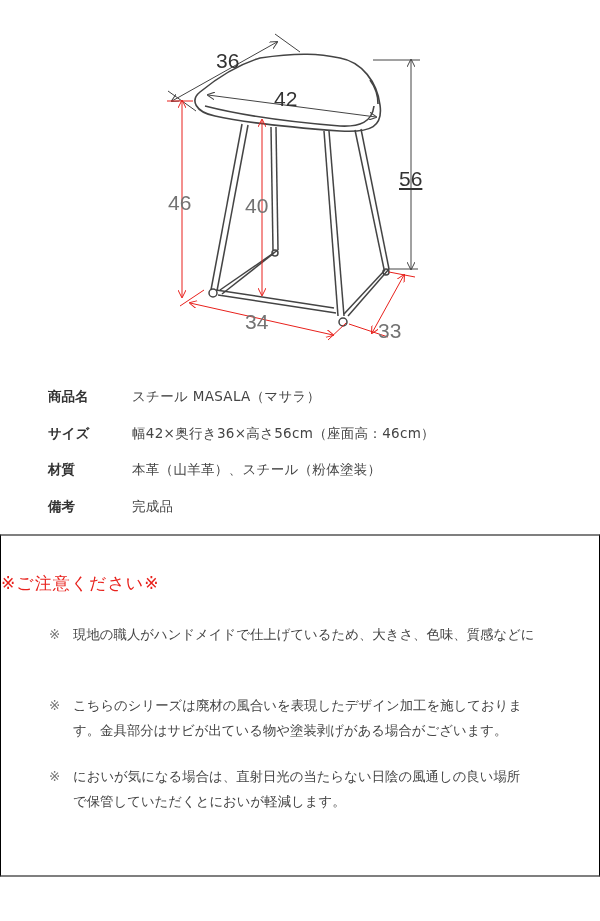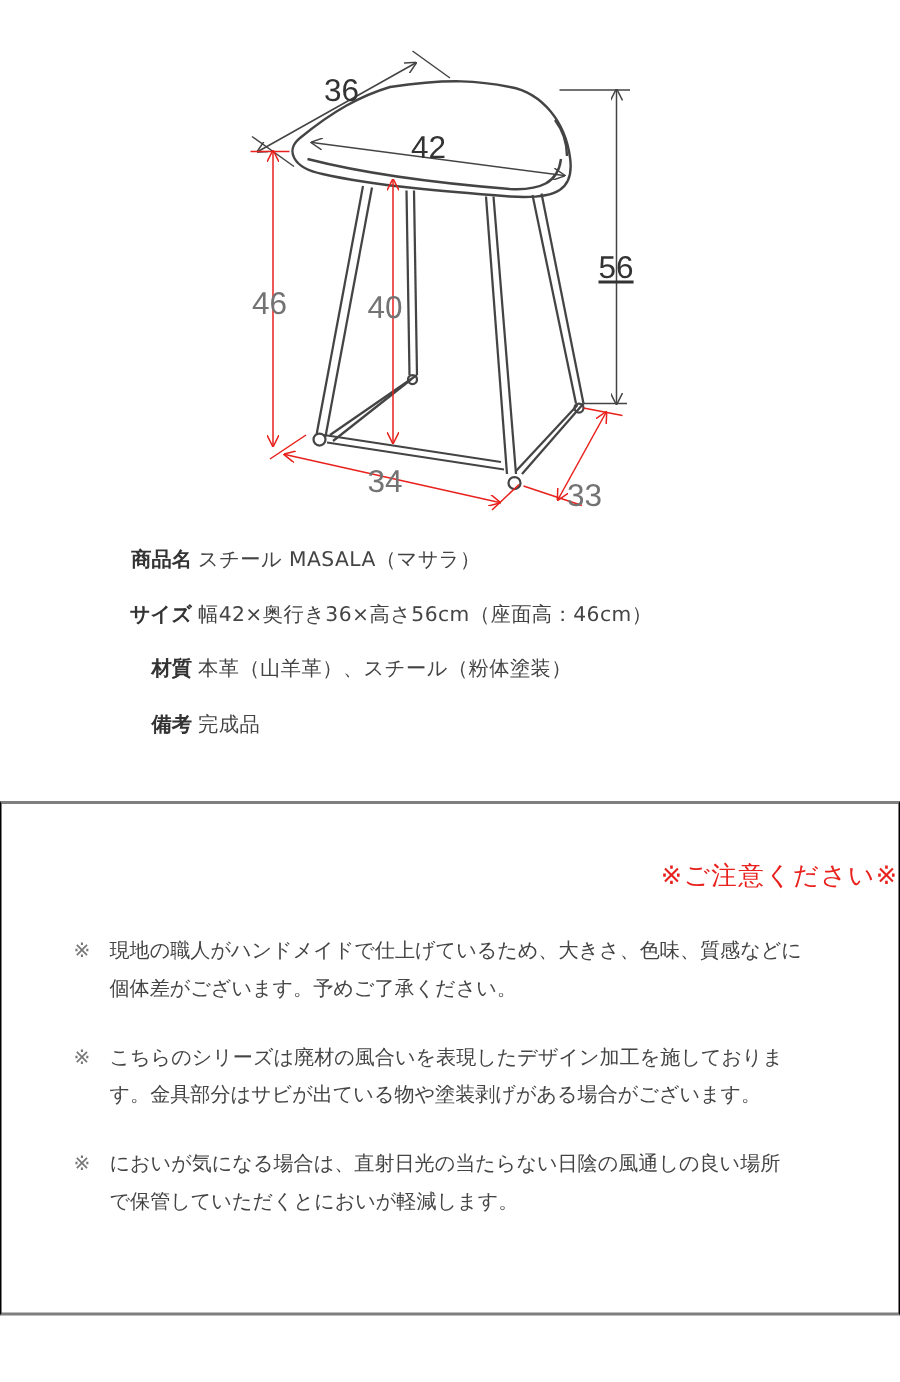"商品名" .specs { text-align: right -> none; top: 364px -> 388px }
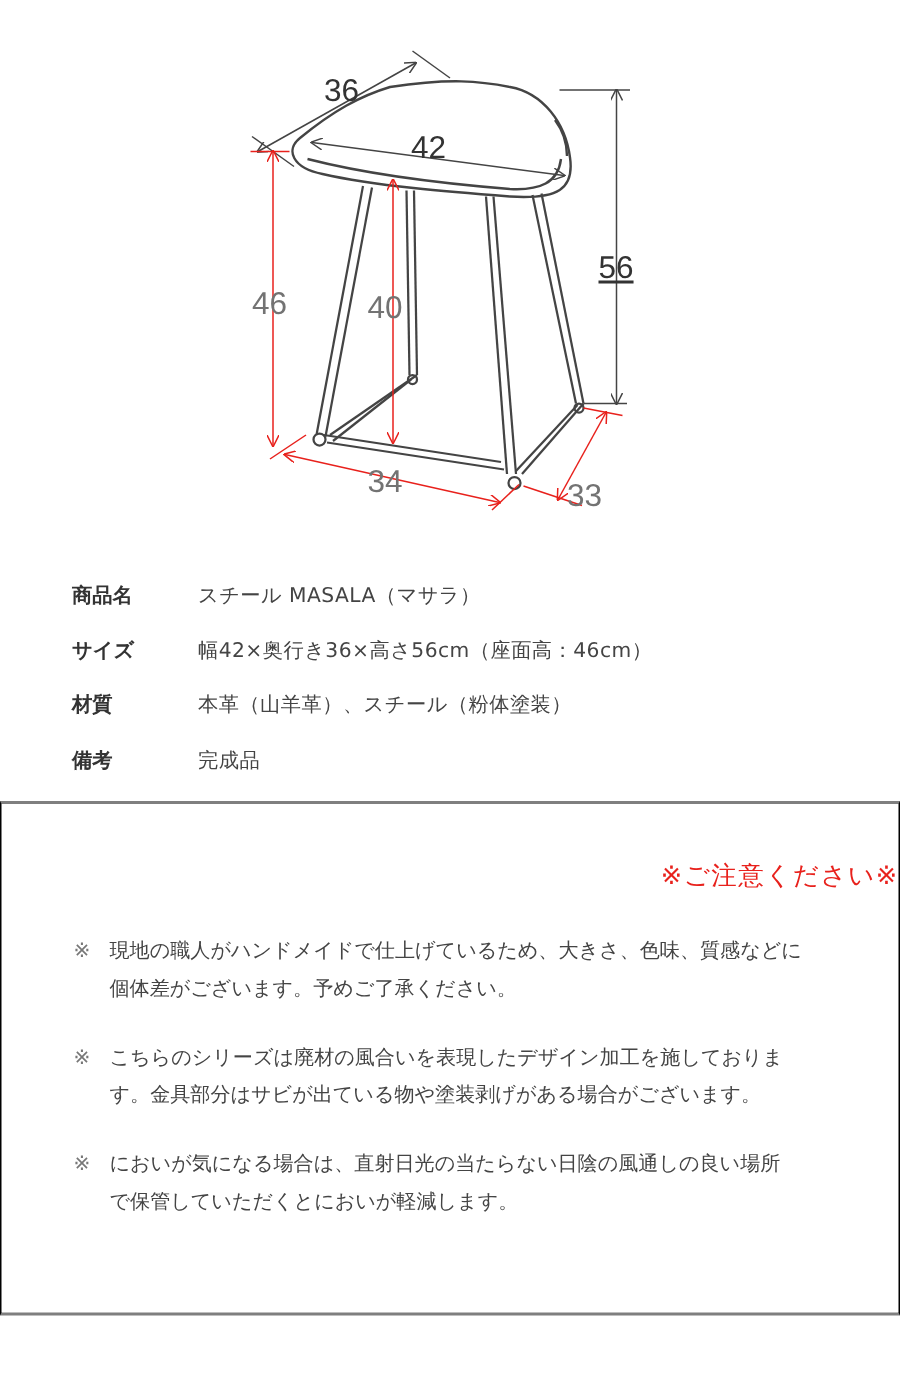"※ご注意ください※" .notice-title { text-align: right -> left }
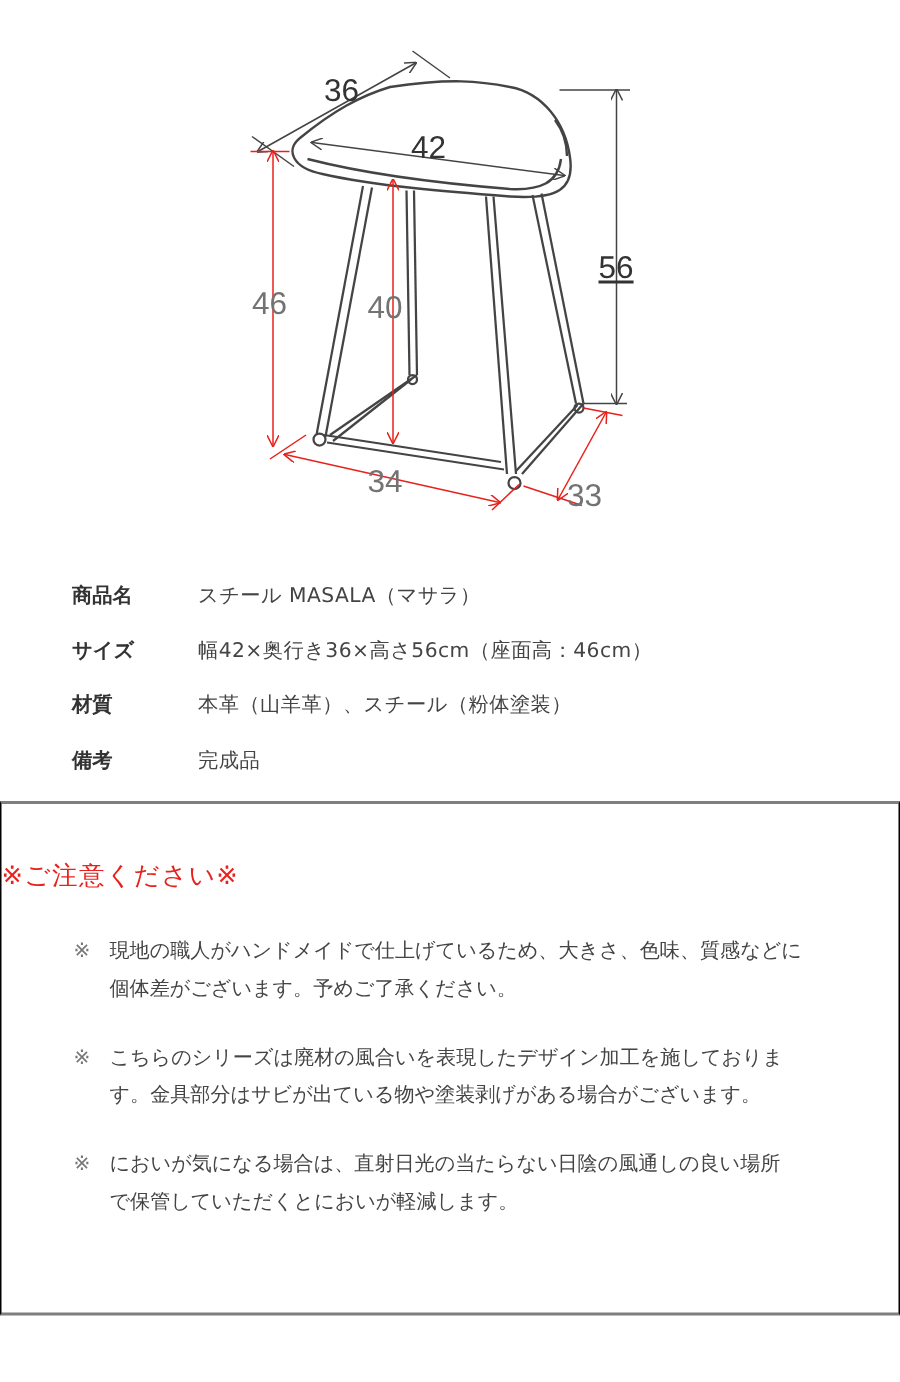"個体差がございます。予めご了承ください。" span.note-line { html: <span>個体差がございます。予めご了承ください。</span> -> none }
